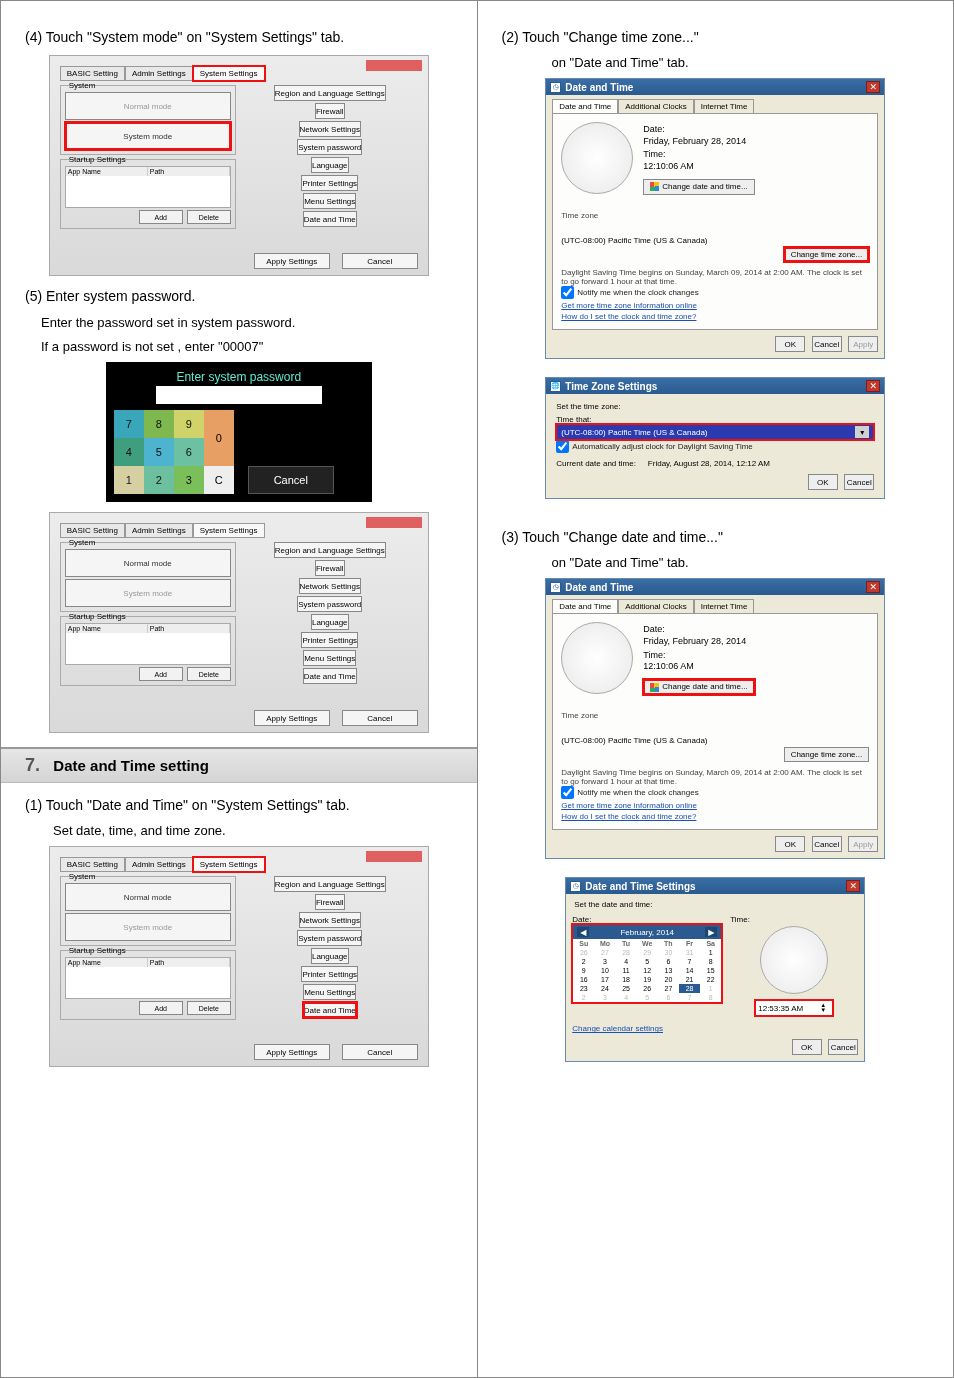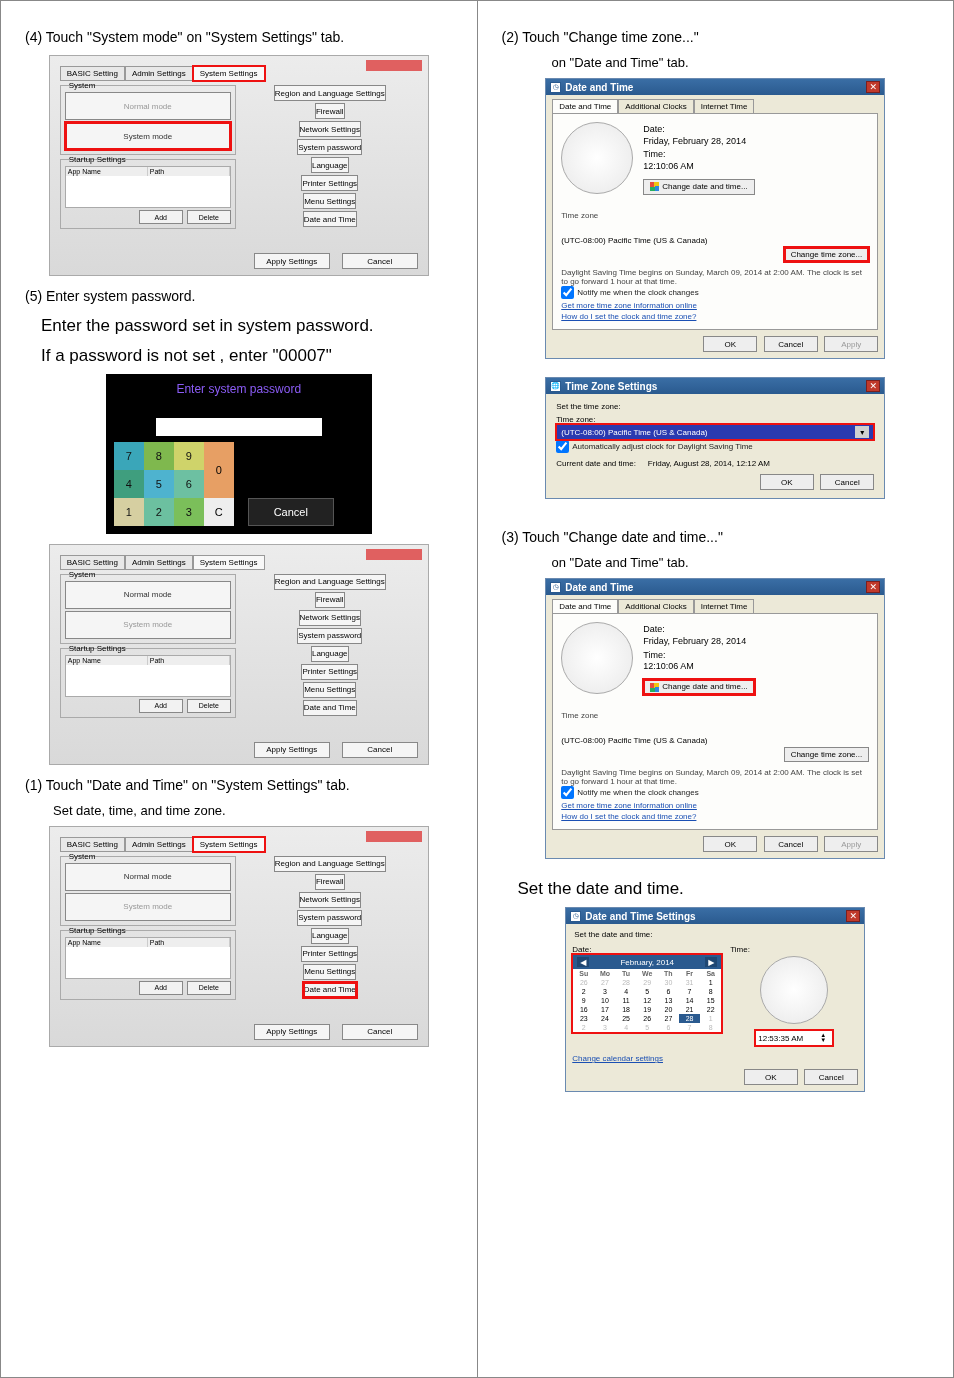"Enter the password set in" .desc { font-size: 17px -> 13px }
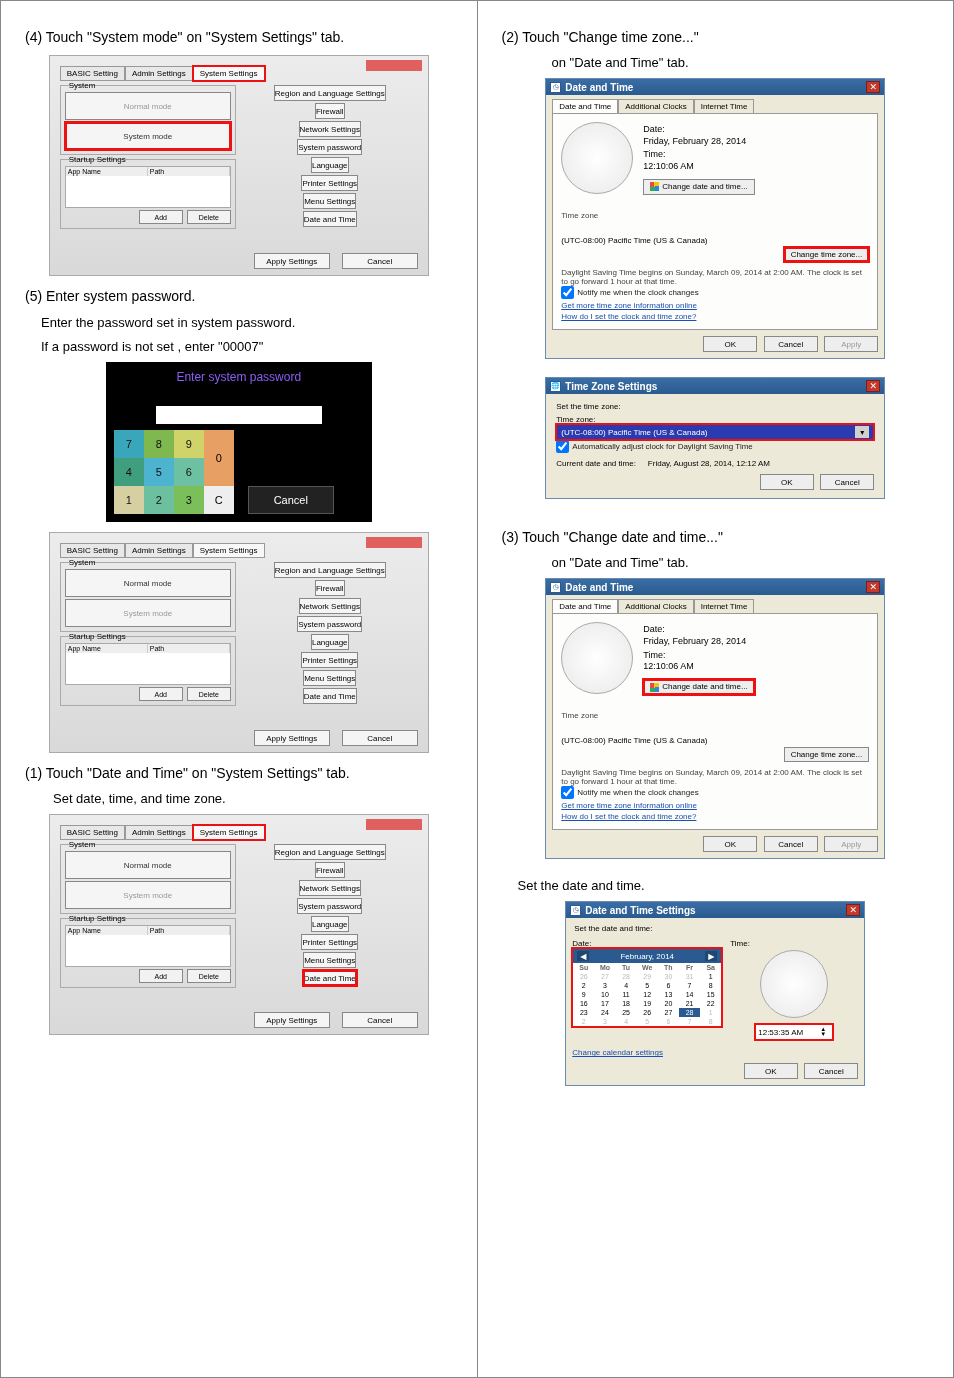"OK" .okrow .b { width: 54px -> 30px }
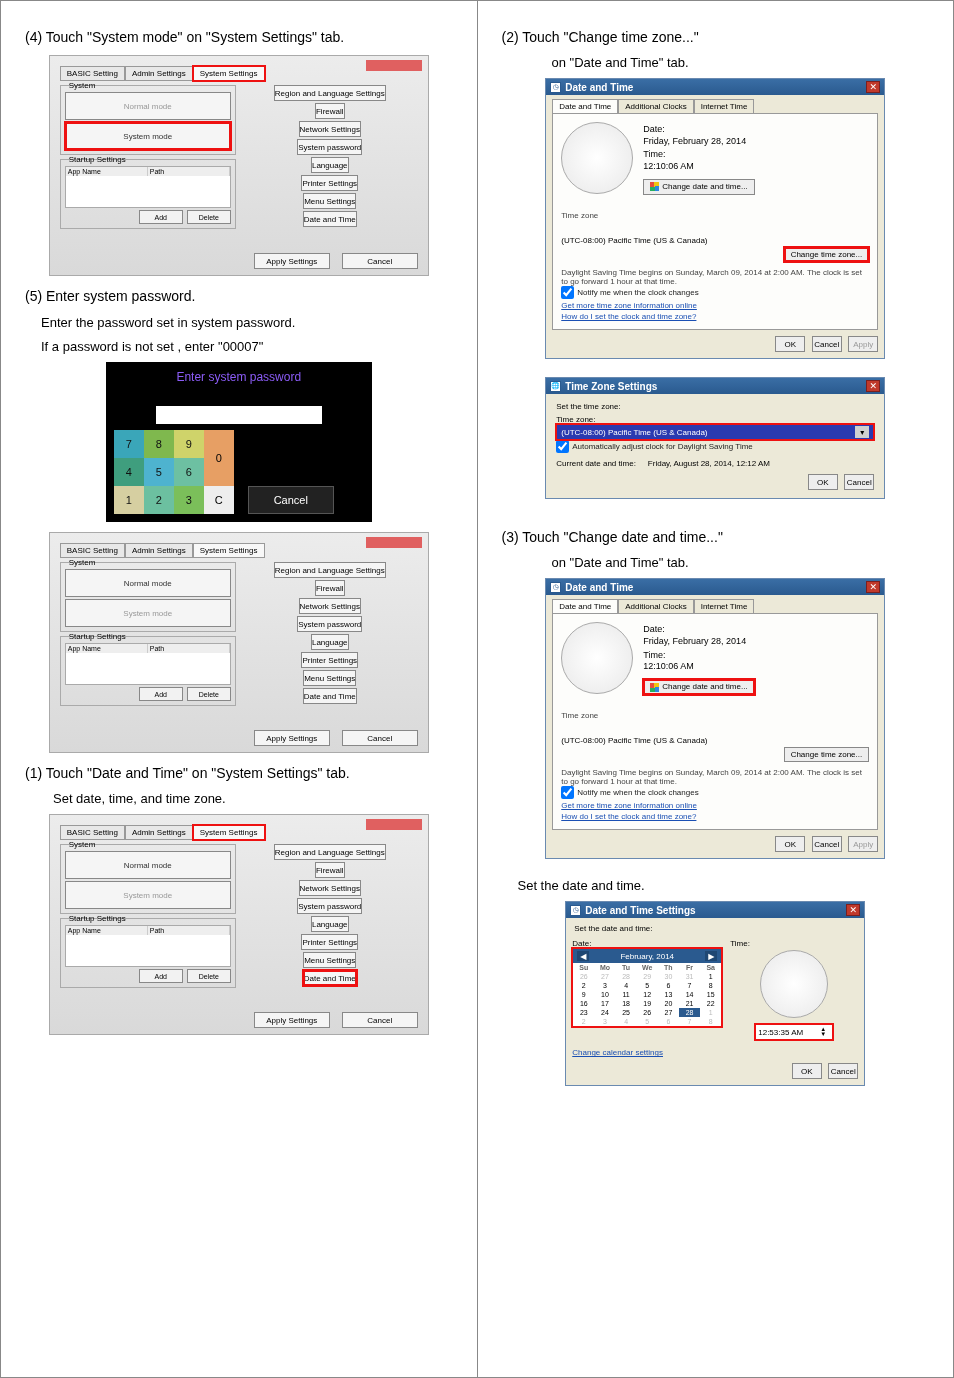"Enter system password" .pwddlg .title { color: #8b5cf6 -> #5eead4; margin-bottom: 22px -> 2px }
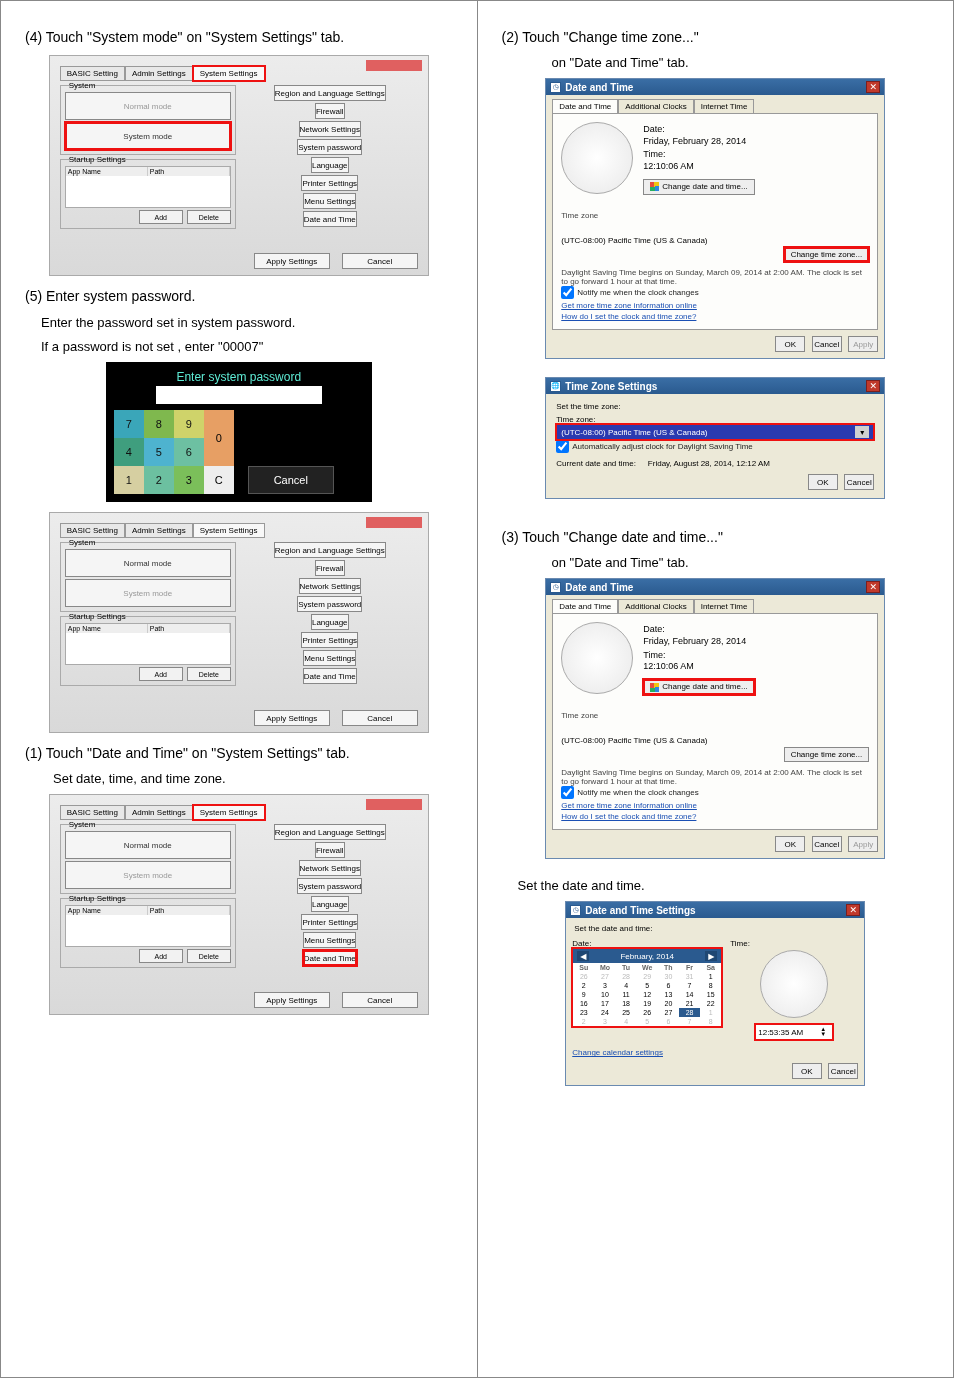"Time zone:" div { text: zone -> that }
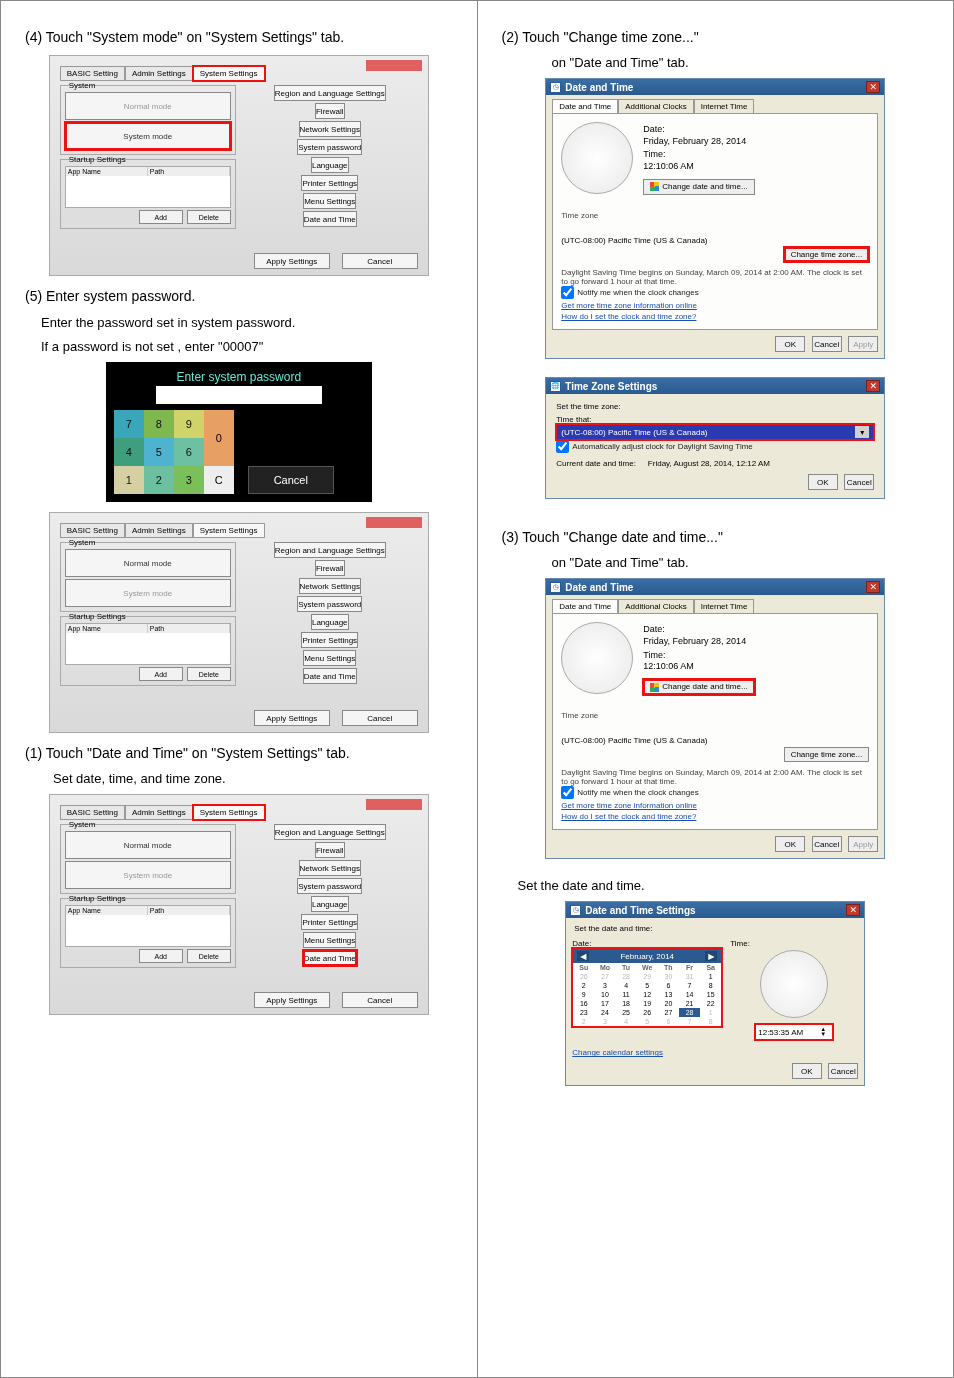"7. Date and Time setting" div.section-head { html: none -> <div> <span>7.</span> <span>Date and Time setting</span> </div> }
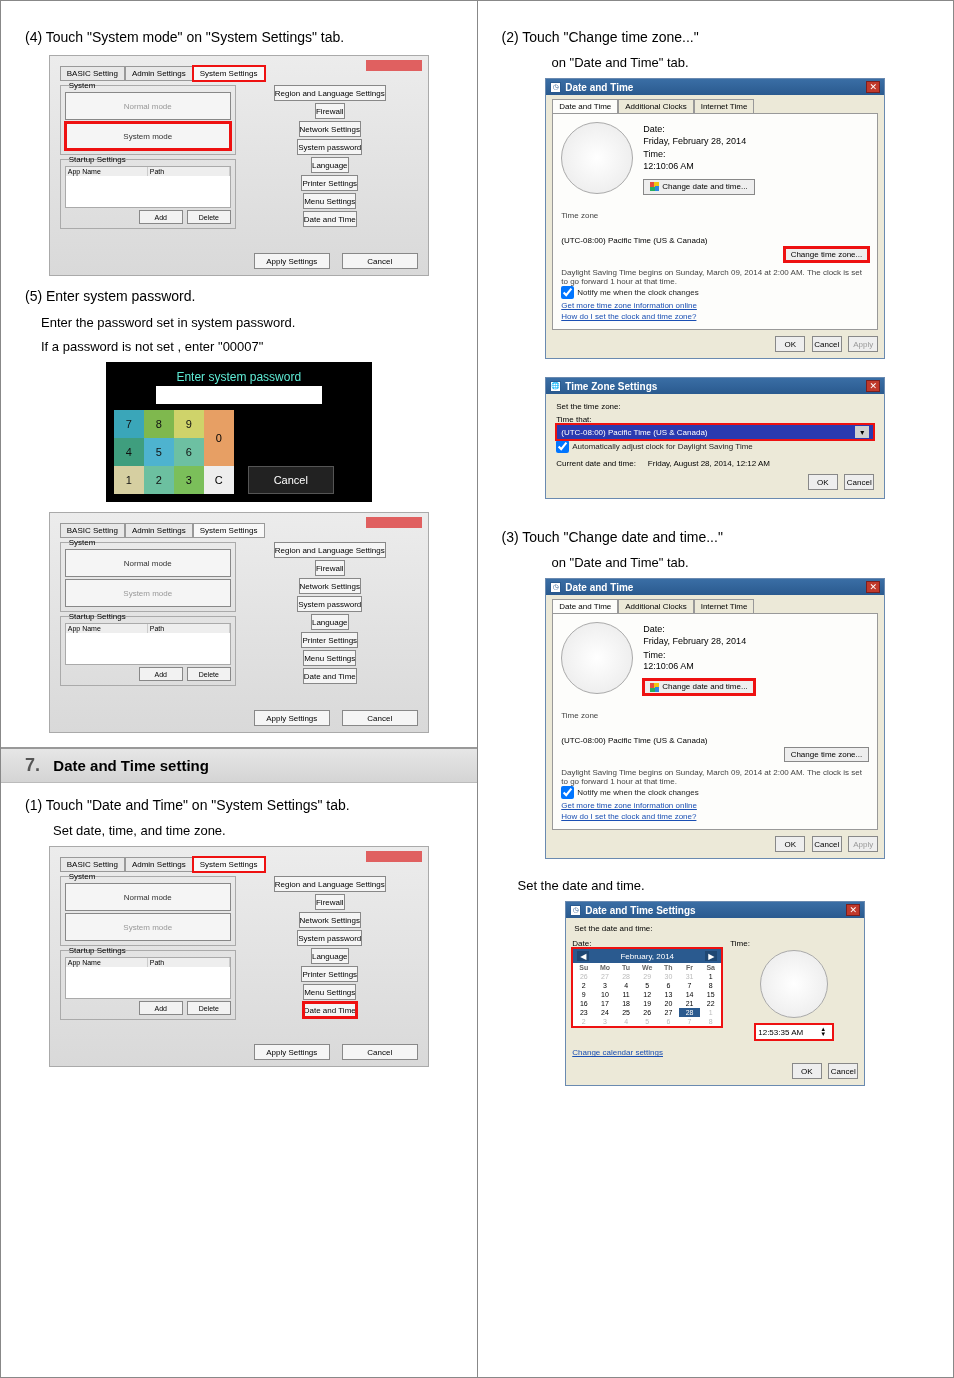"Set the date and time." p.desc { html: <p>Set the date and time.</p> -> none }
